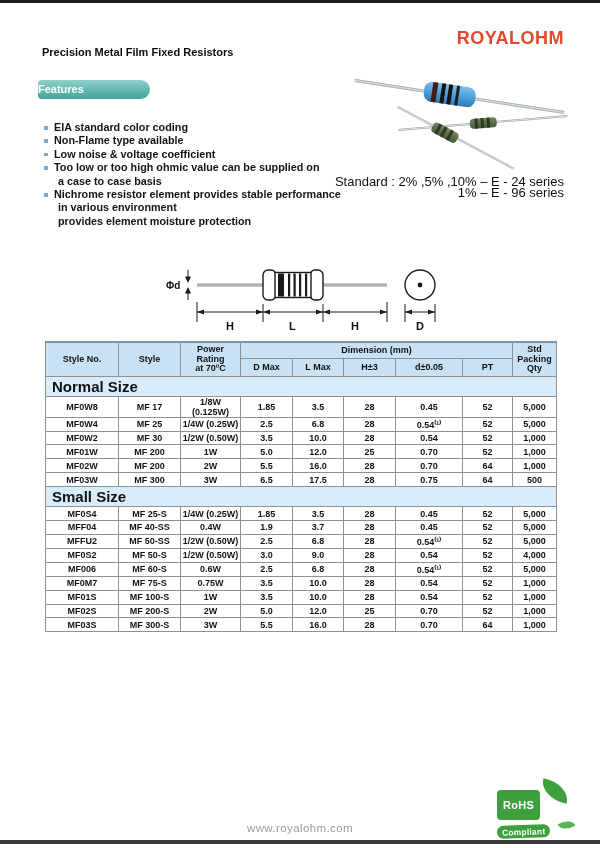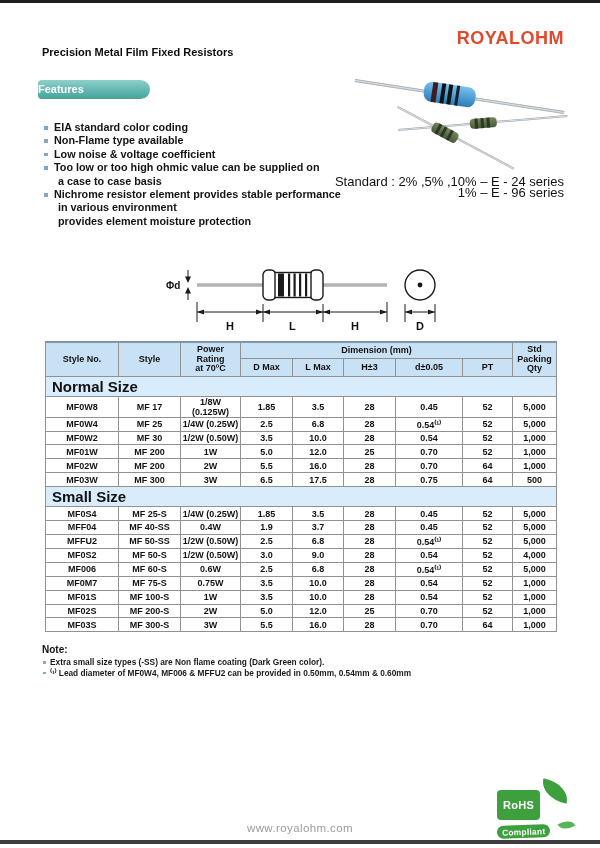"Note:" div.note { html: <div> <div>Note:</div> <div> <div><span></span>Extra small size types (-SS) are Non flame coating (Dark Green color).</div> <div><span></span>⁽¹⁾ Lead diameter of MF0W4, MF006 &amp; MFFU2 can be provided in 0.50mm, 0.54mm &amp; 0.60mm</div> </div> </div> -> none }
